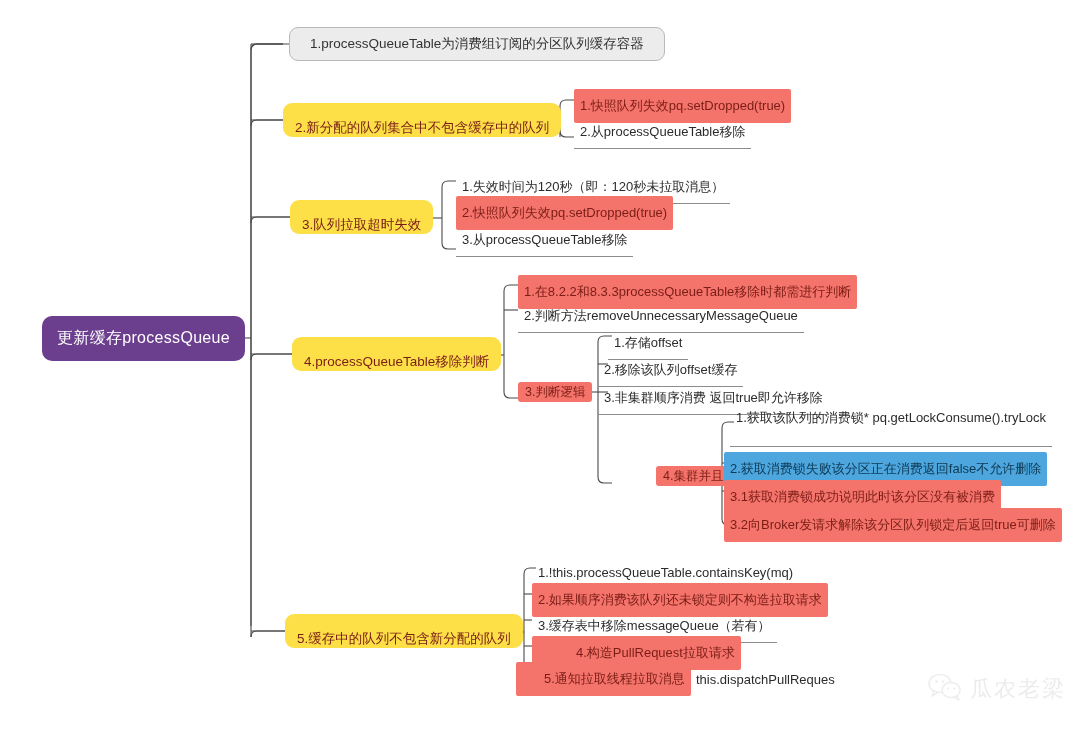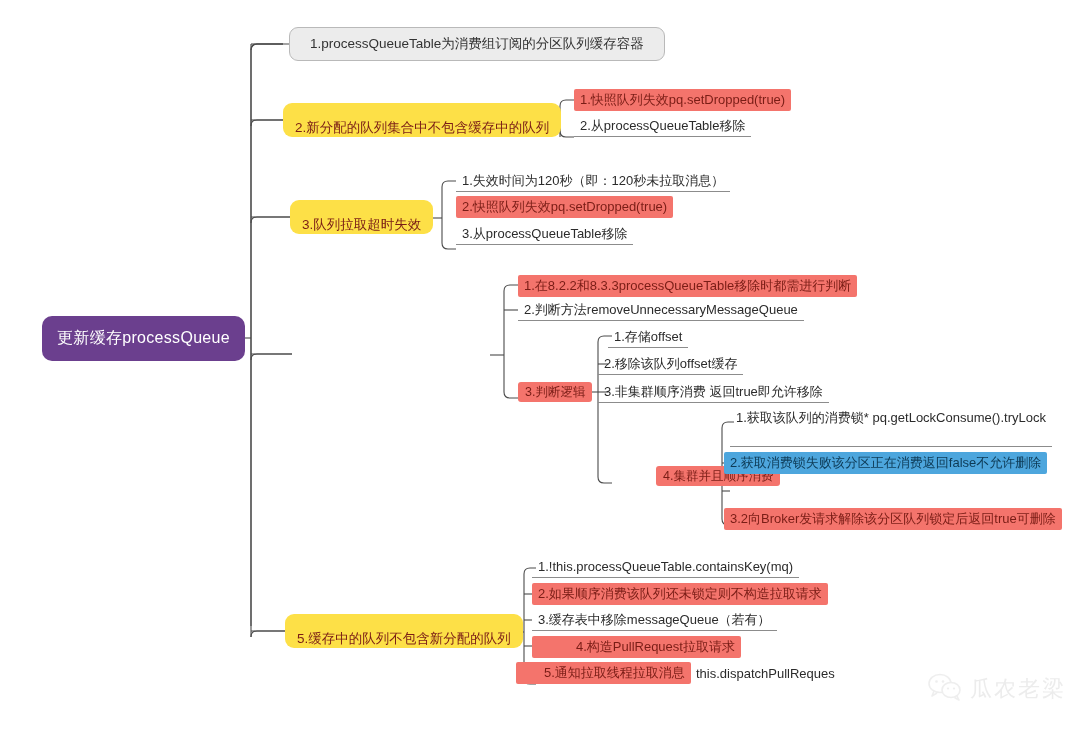"1.快照队列失效pq.setDropped(true)" .node.leaf { height: 22px -> 34px }
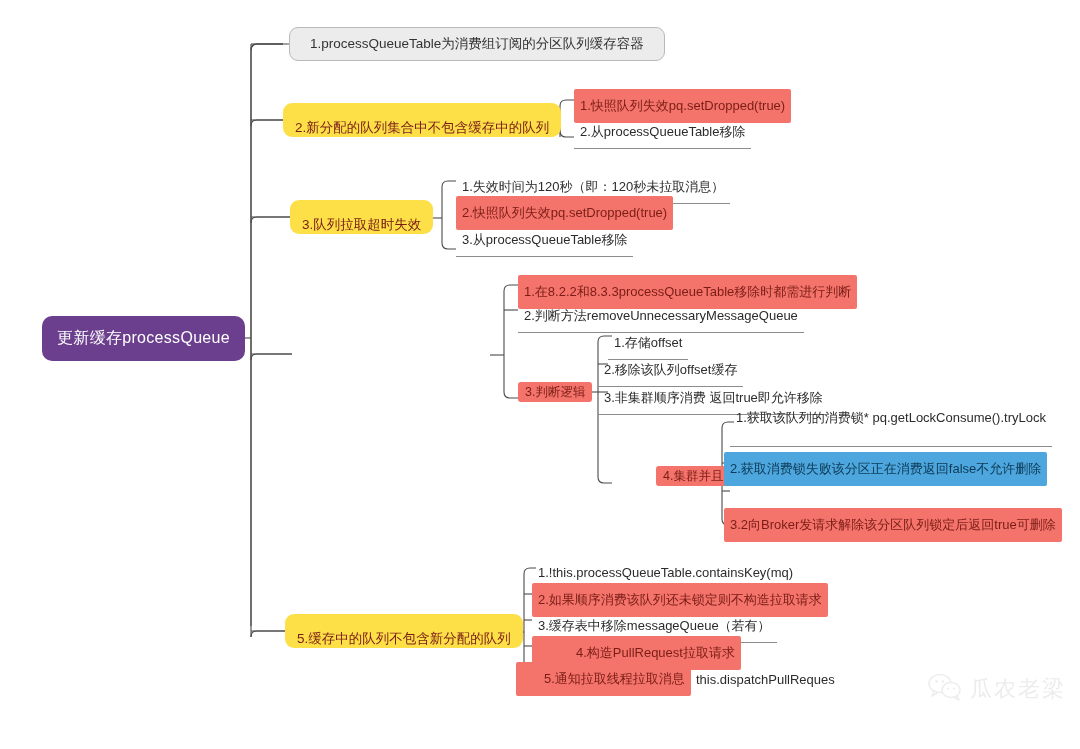"4.processQueueTable移除判断" div.node { html: none -> <div> <span>4.processQueueTable移除判断</span> </div> }
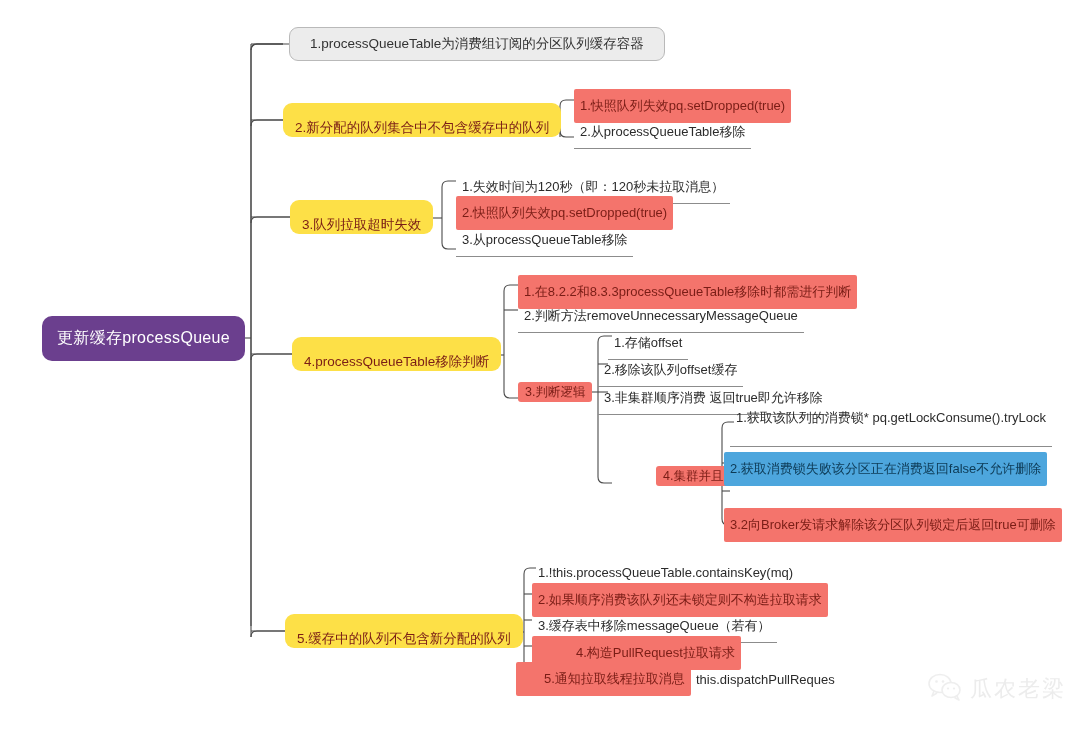"3.1获取消费锁成功说明此时该分区没有被消费" div.node { html: none -> <div> <span>3.1获取消费锁成功说明此时该分区没有被消费</span> </div> }
